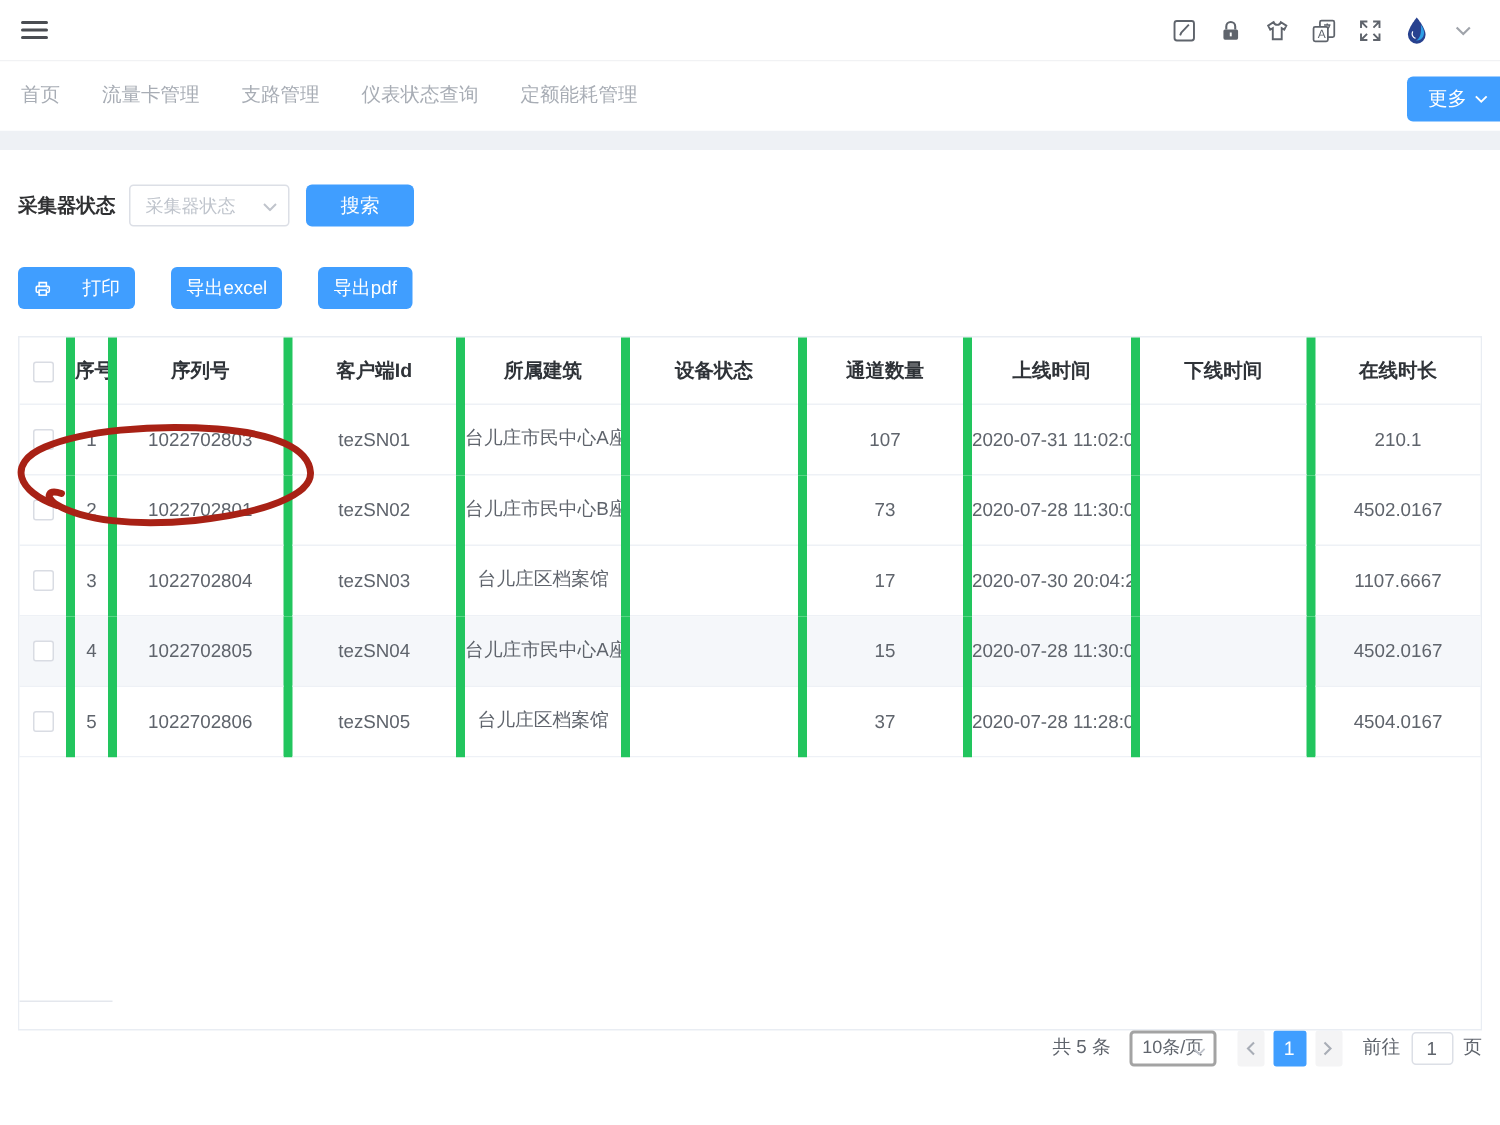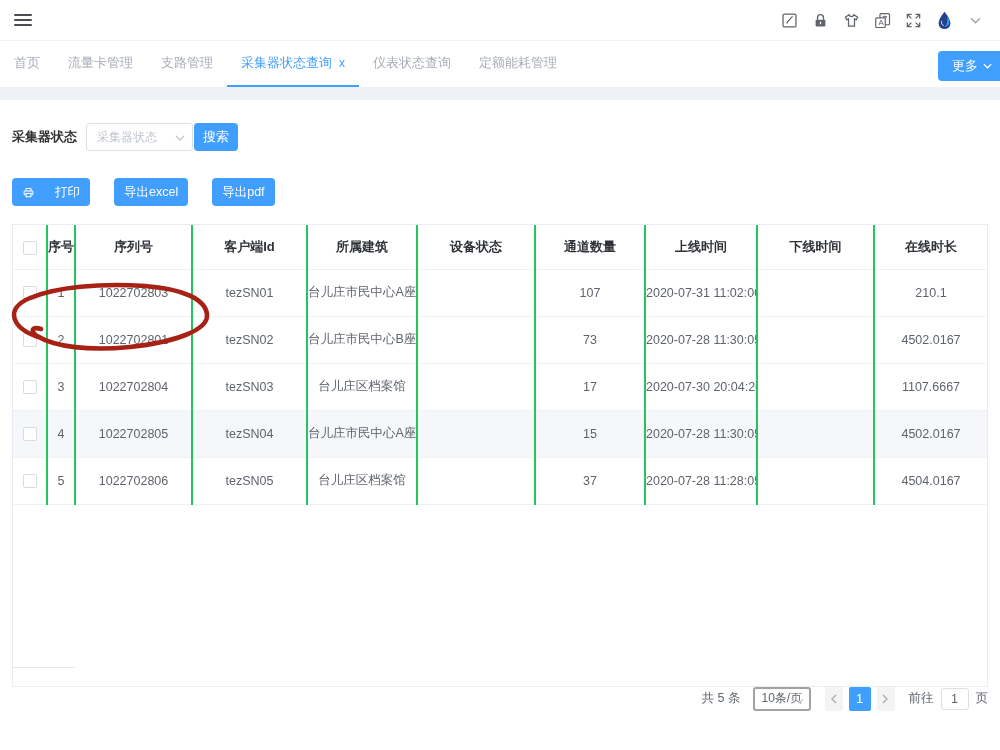"采集器状态查询" div.tab { html: <div> <span>采集器状态查询</span> <span>x</span> </div> -> none }
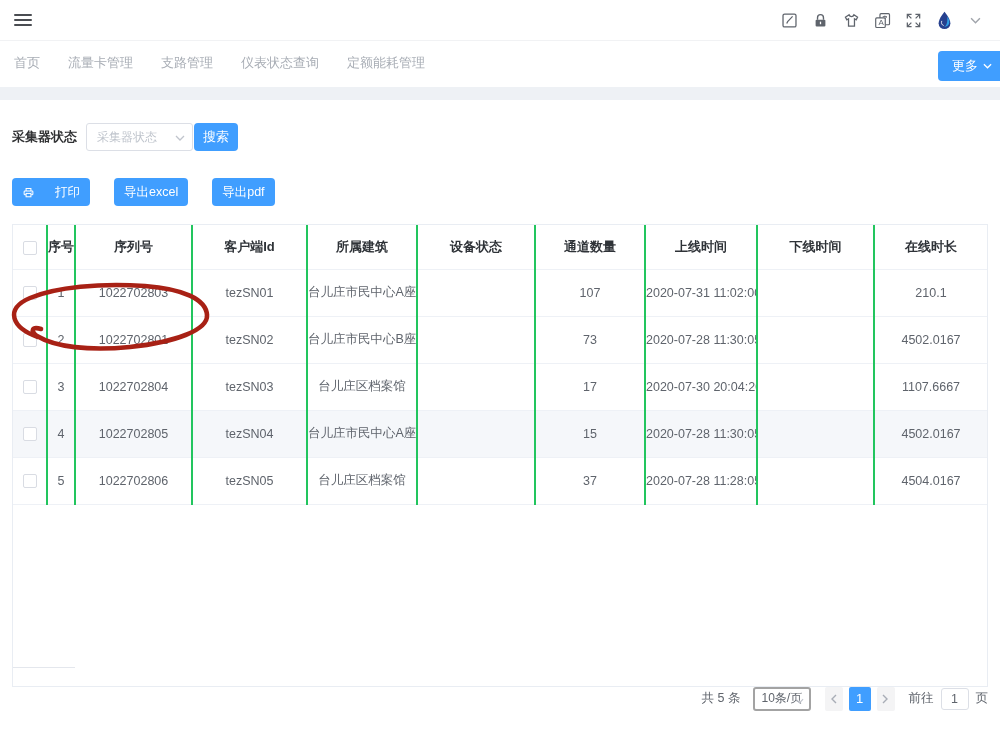"搜索" .search-btn { margin-left: 1px -> 11px; padding: 0 9px -> 0 23px }
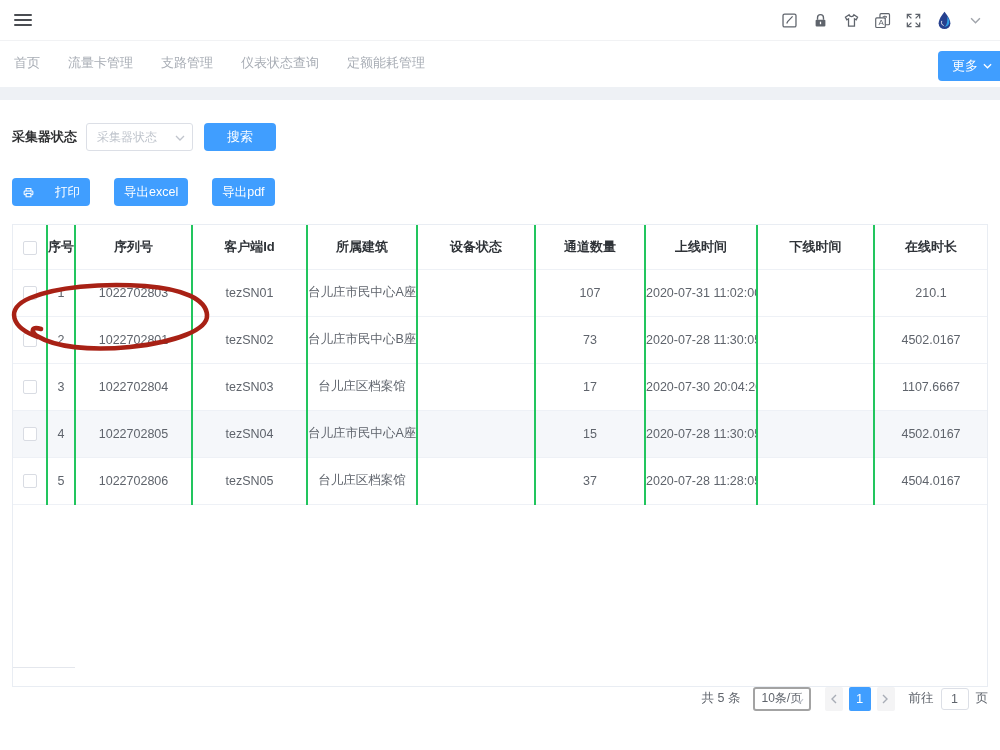"序号" th, td { border-right: 2px solid #22c55e -> 6px solid #22c55e }
